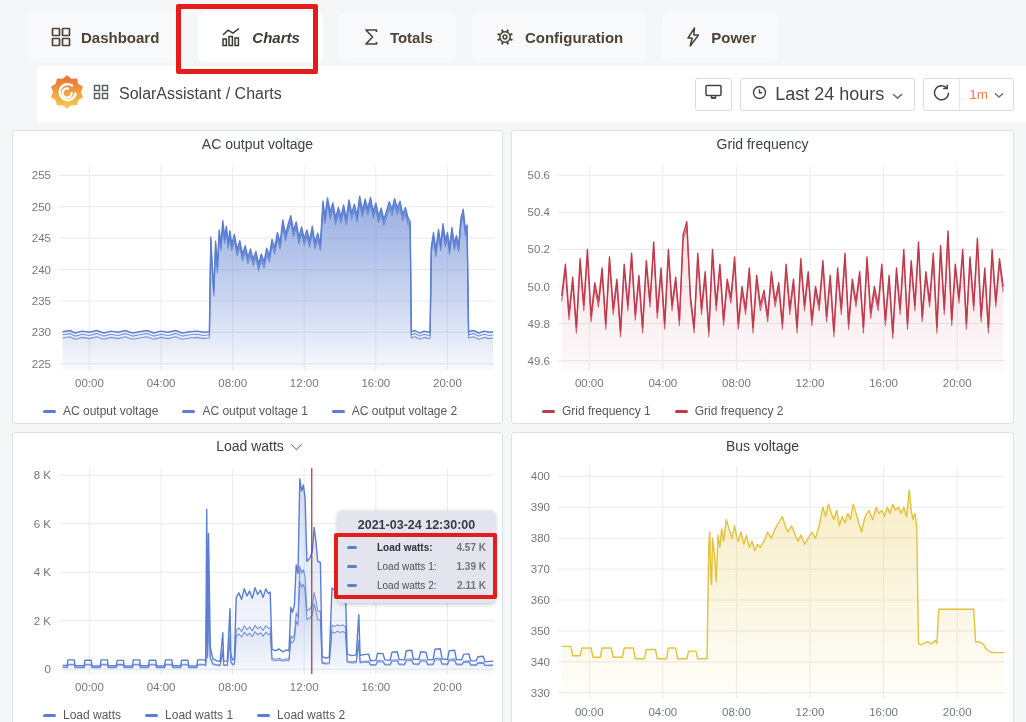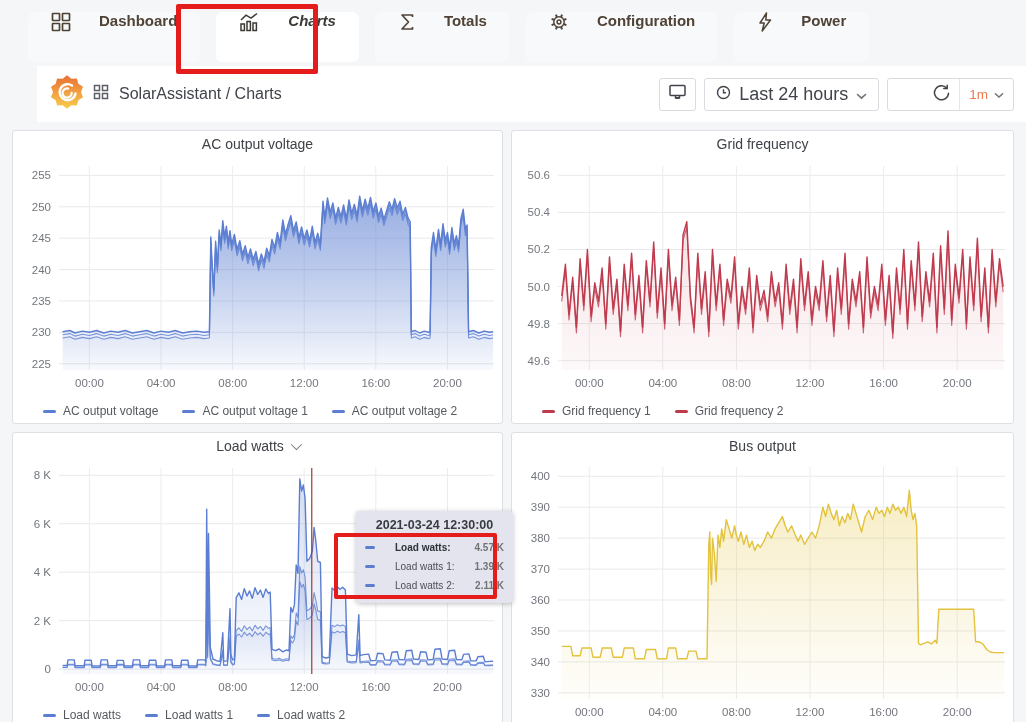"Dashboard" .tab { align-items: none -> center; gap: 28px -> 10px }
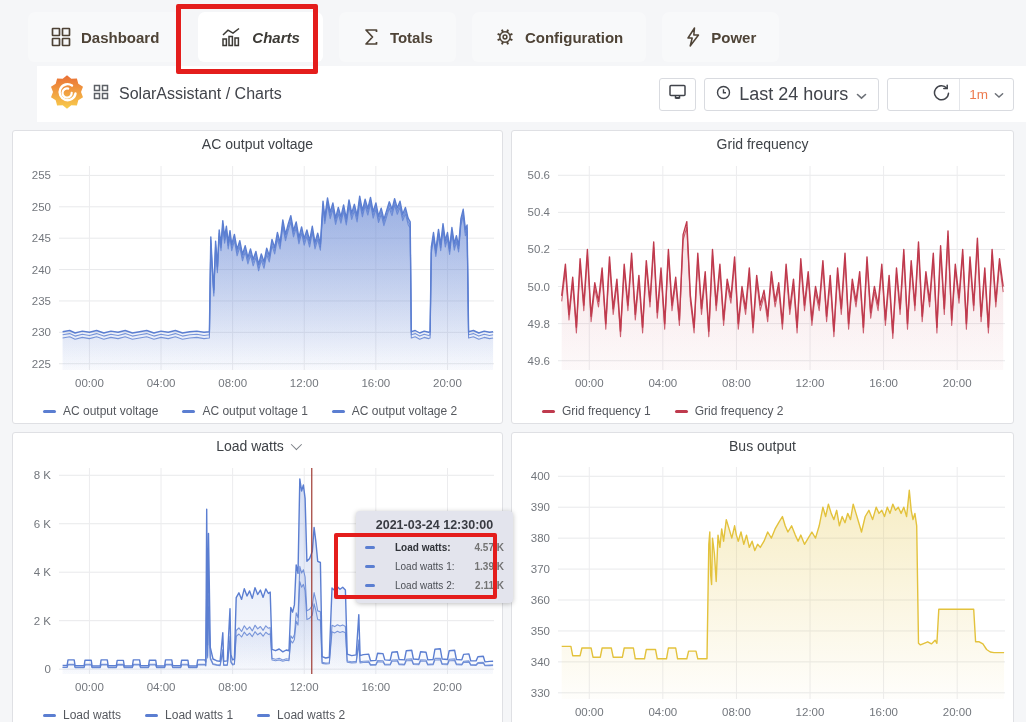"1m" .btn-group { padding-left: 36px -> none }
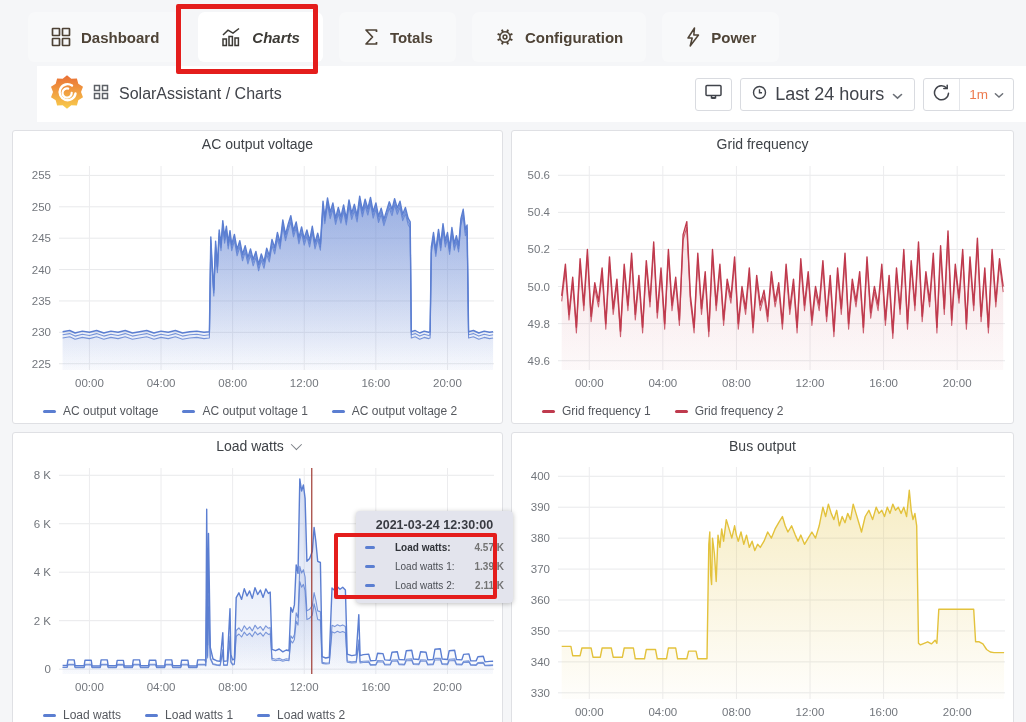"Bus output" span { text: output -> voltage }
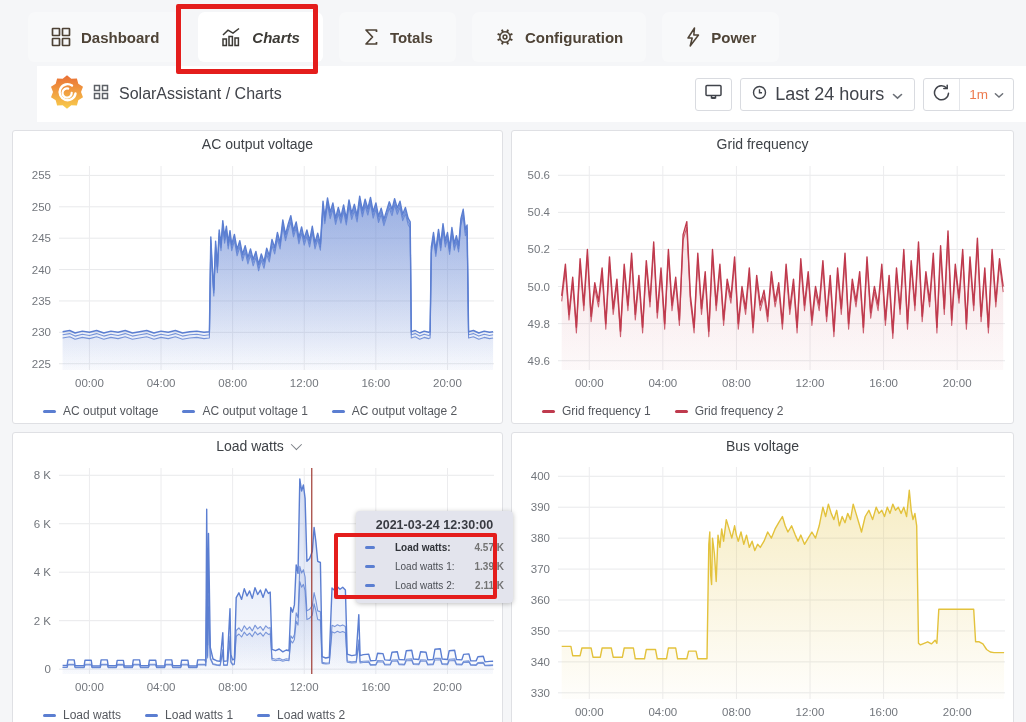"2021-03-24 12:30:00" .tooltip { left: 356px -> 338px }
